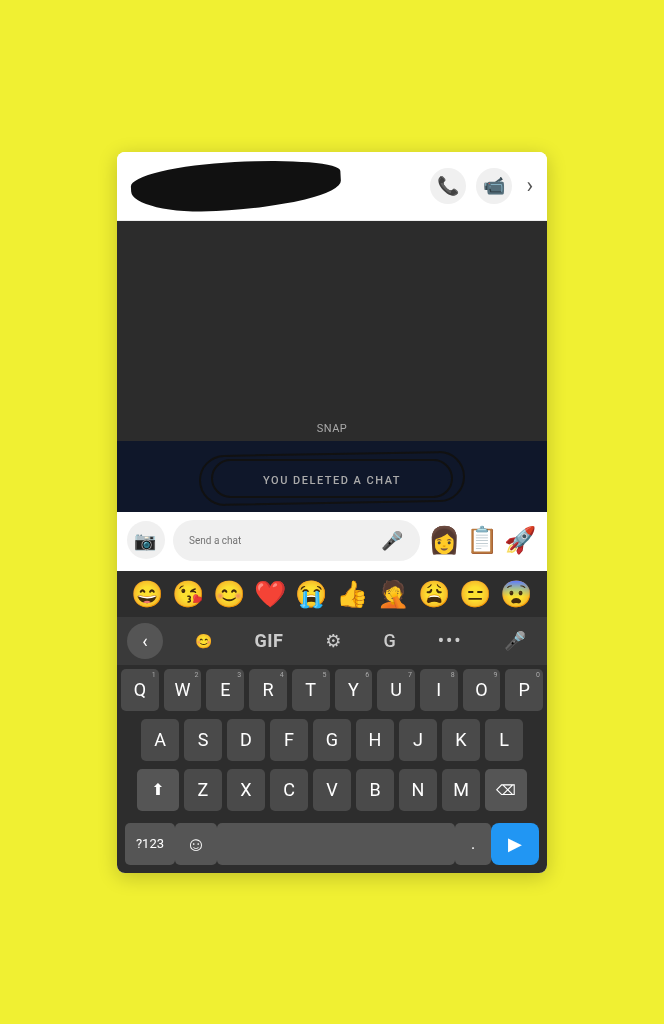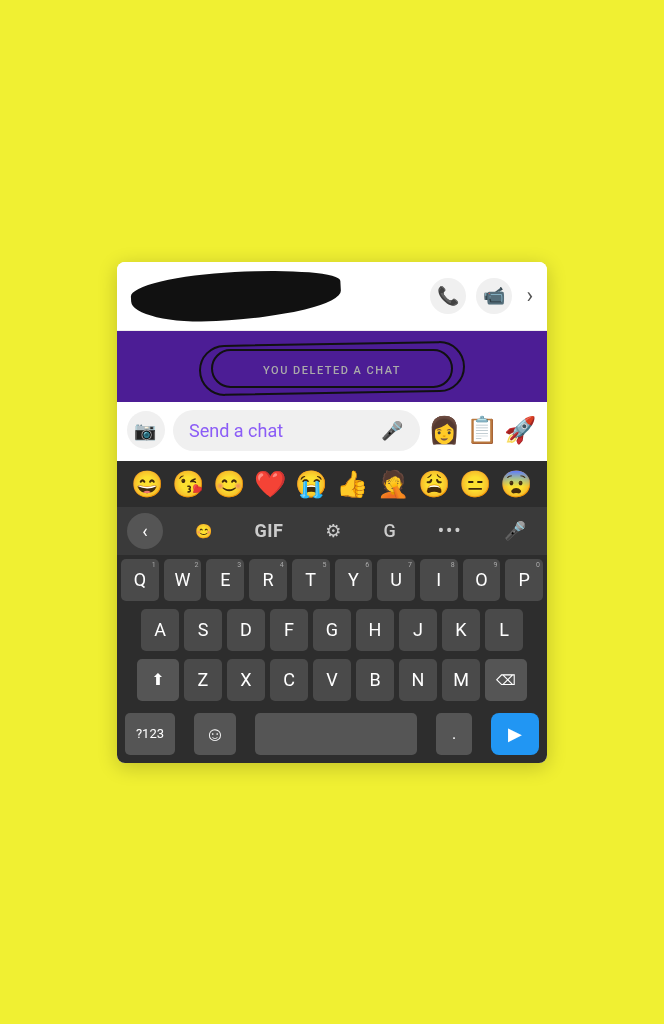"SNAP" div.chat-area { html: none -> <div> <span>SNAP</span> </div> }
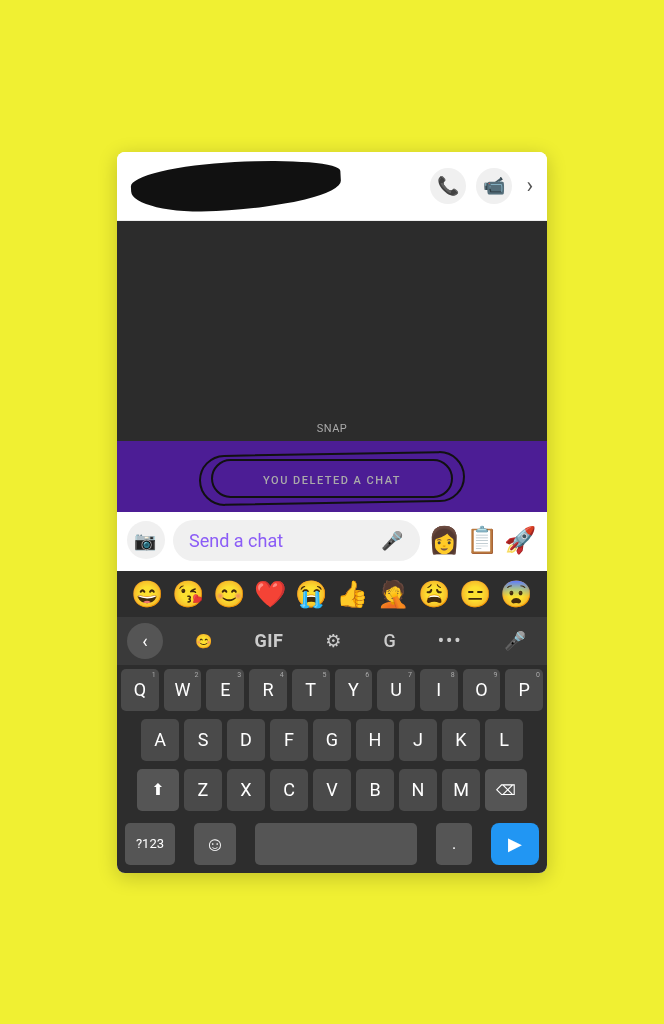"YOU DELETED A CHAT" .deleted-notice-area { background: #4c1d95 -> #0f172a }
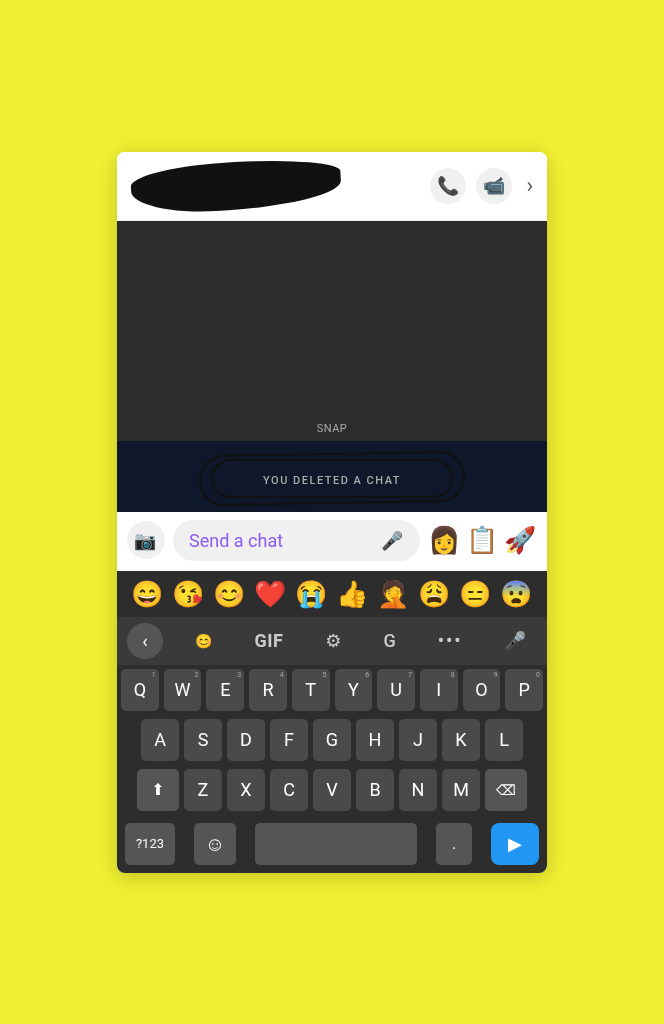"Send a chat" .chat-input-placeholder { color: #8b5cf6 -> #737373; font-size: 18px -> 10px }
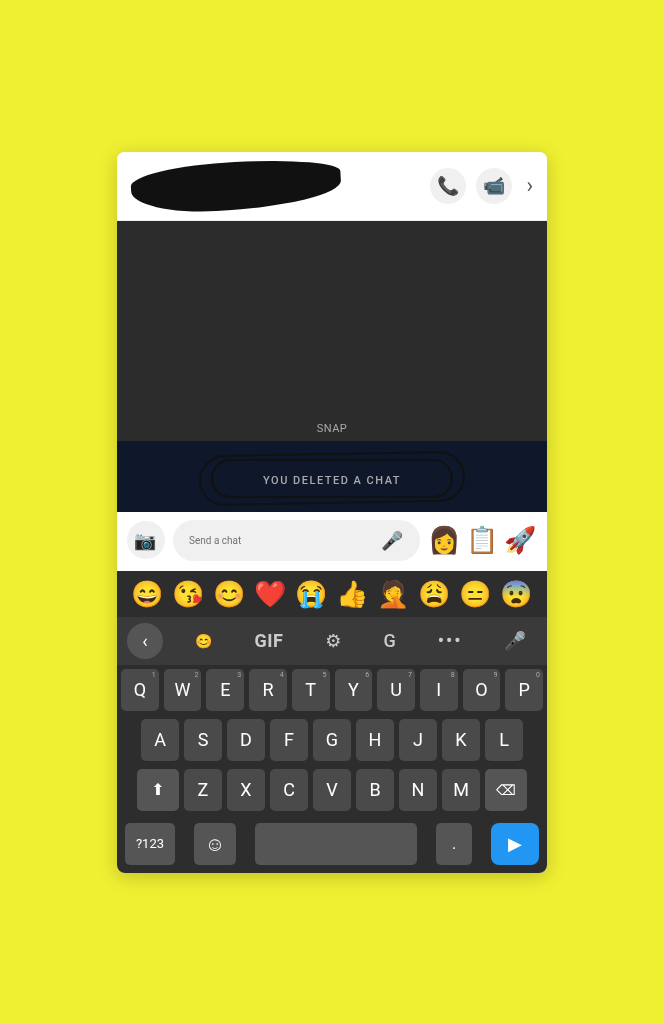"?123" .kb-bottom-row { gap: 19px -> 0 }
